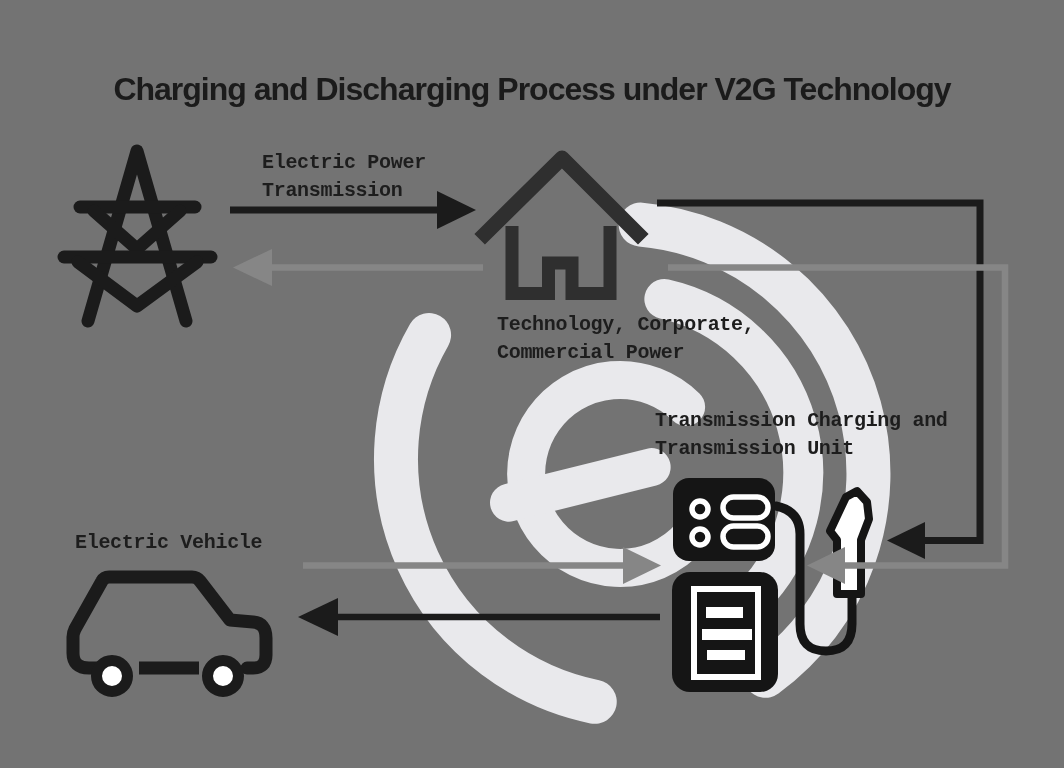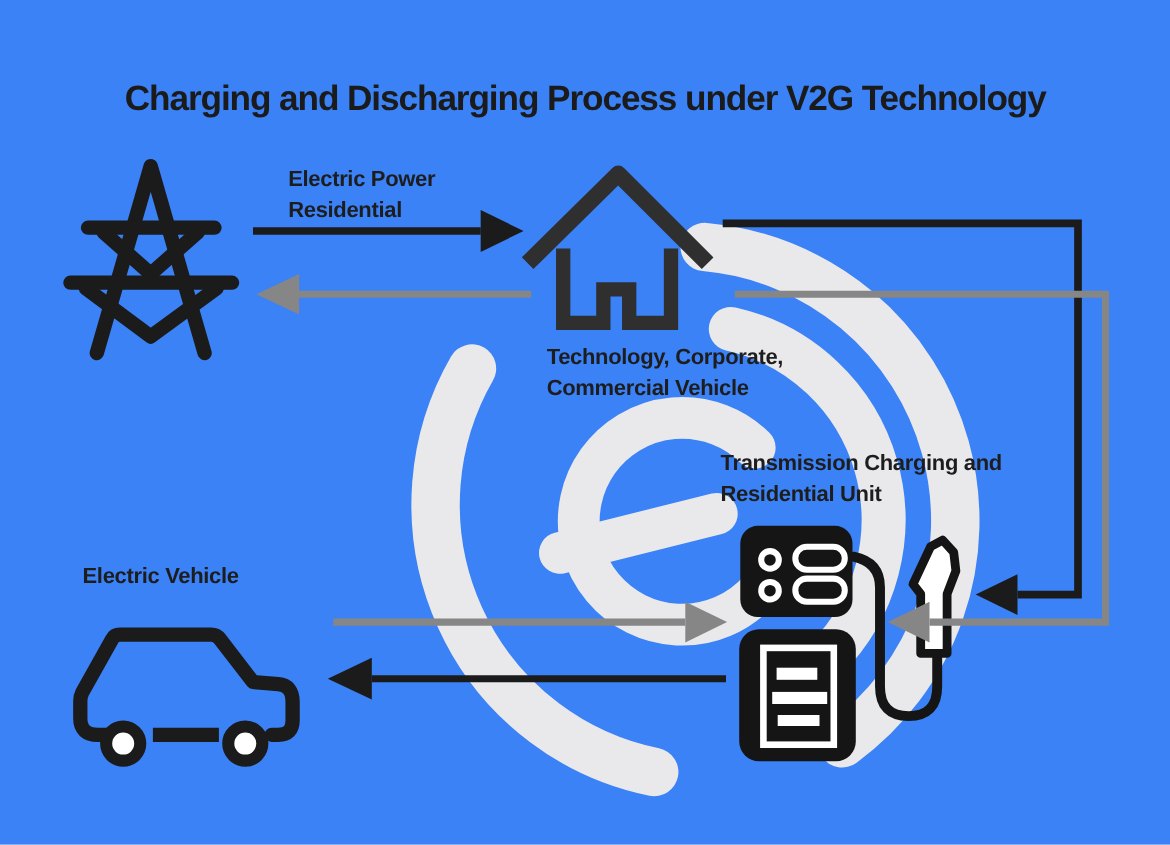"Charging and Discharging Process under" .stage { background: #3b82f6 -> #737373 }
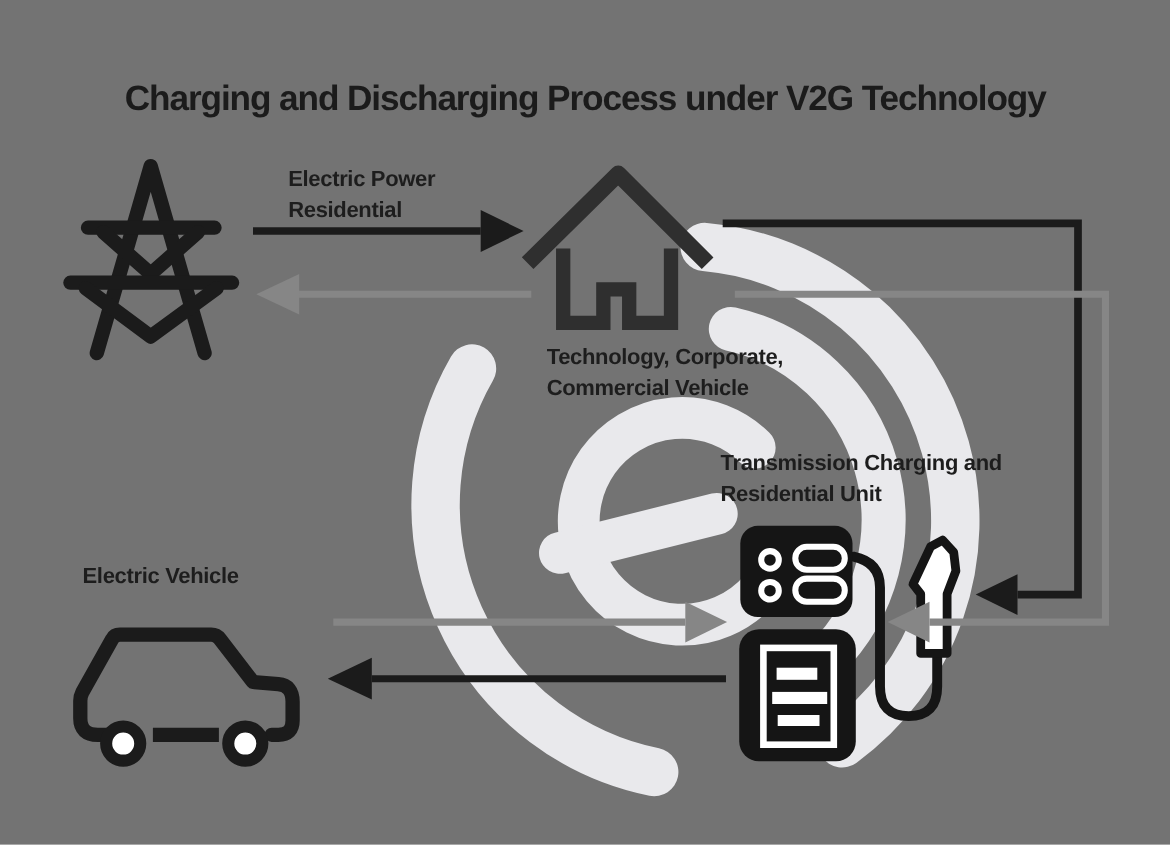"Electric Power" .lbl { font-family: none -> Liberation Mono, monospace }
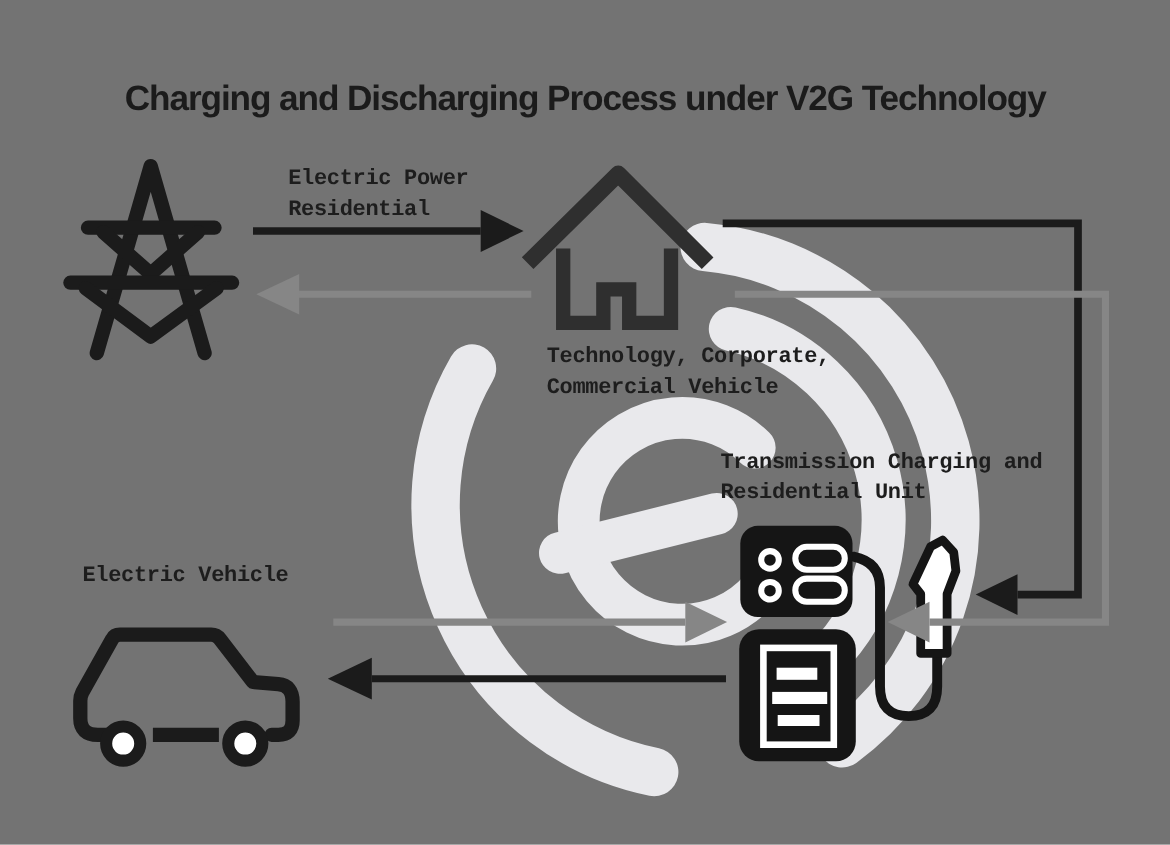"Residential" div { text: Residential -> Transmission }
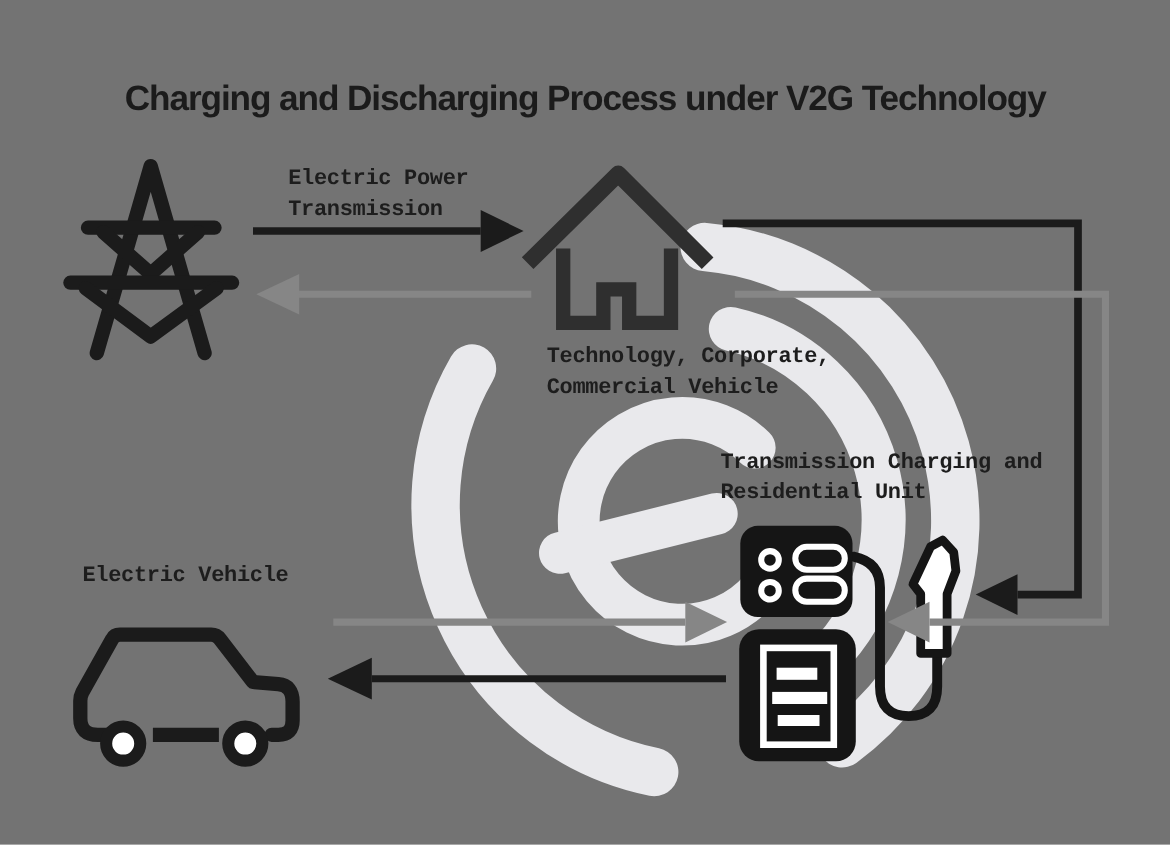"Commercial Vehicle" div { text: Vehicle -> Power }
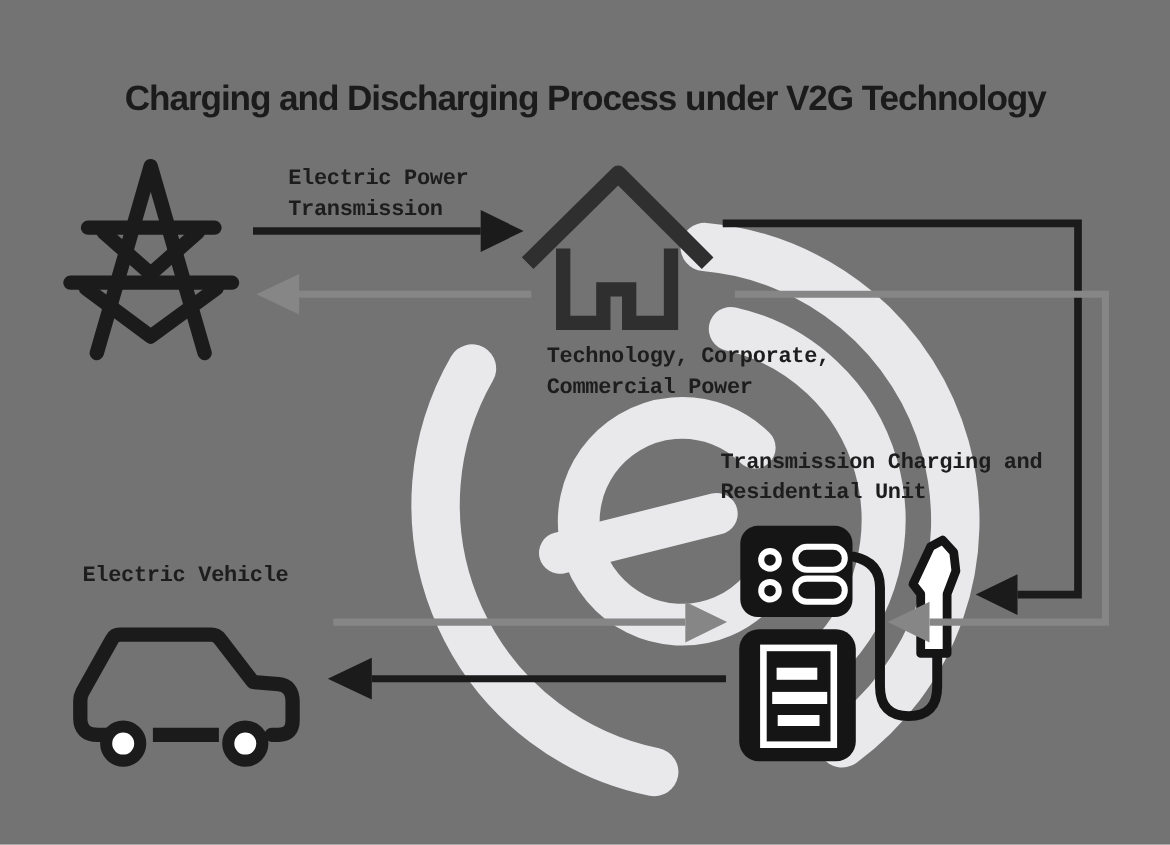"Residential Unit" div { text: Residential -> Transmission }
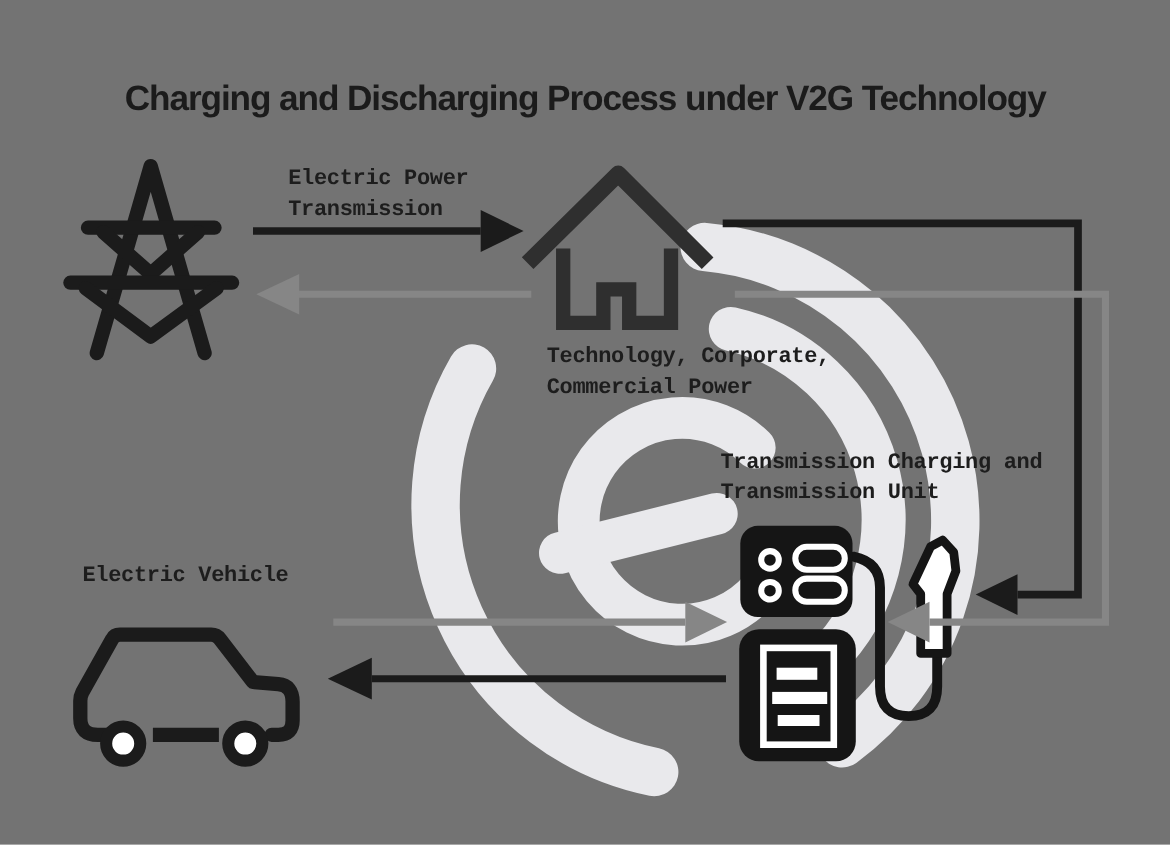"Electric Vehicle" .lbl-vehicle { top: 510px -> 529px }
